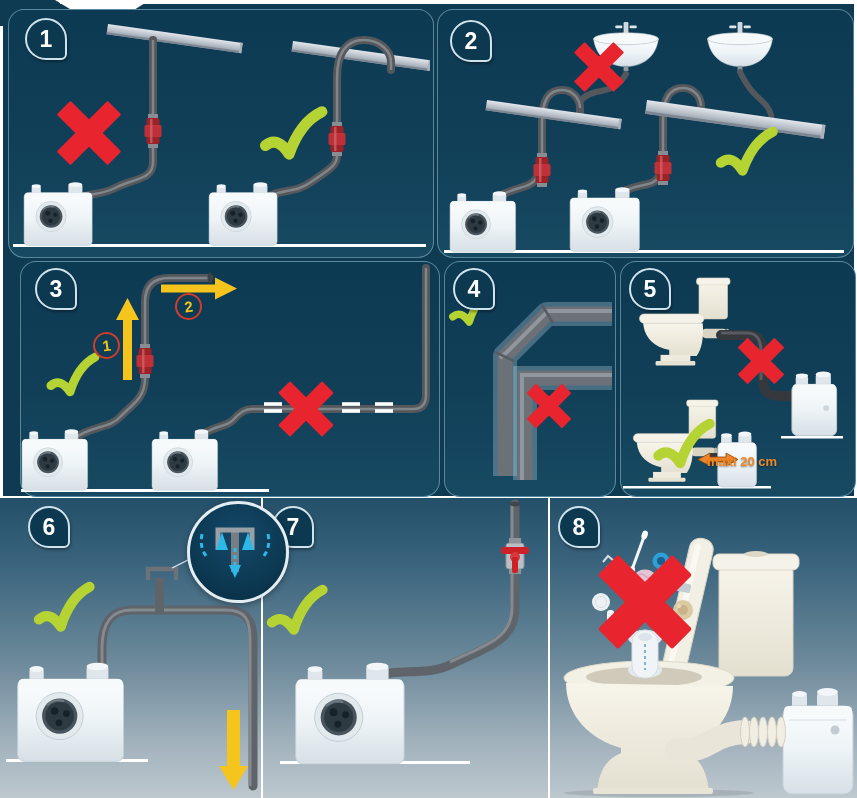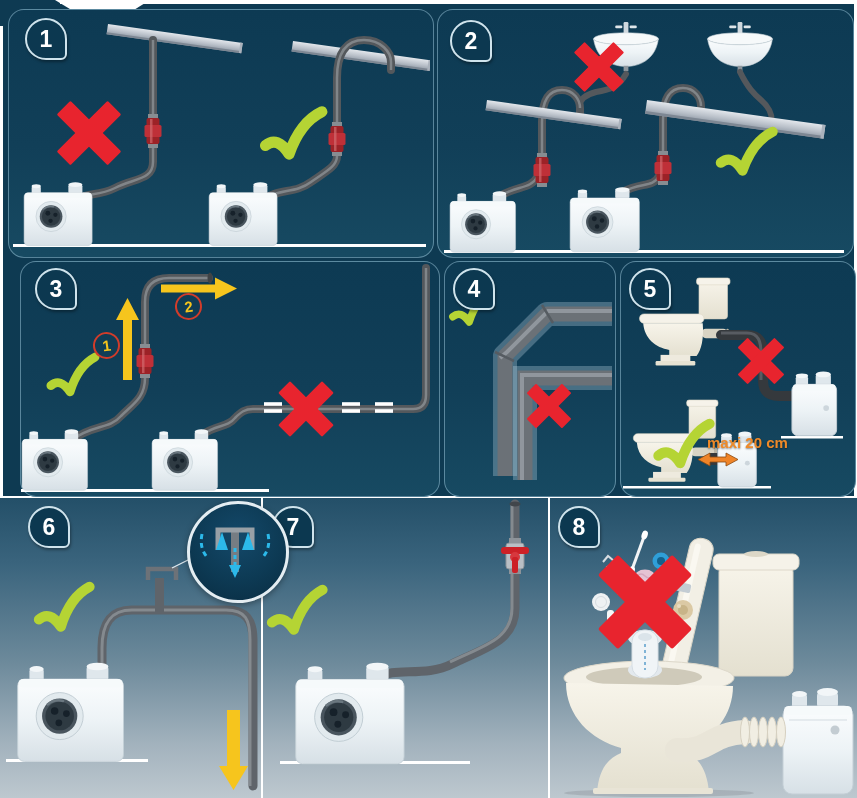"maxi 20 cm" .maxi { font-size: 15px -> 13px; margin-top: none -> 20px }
